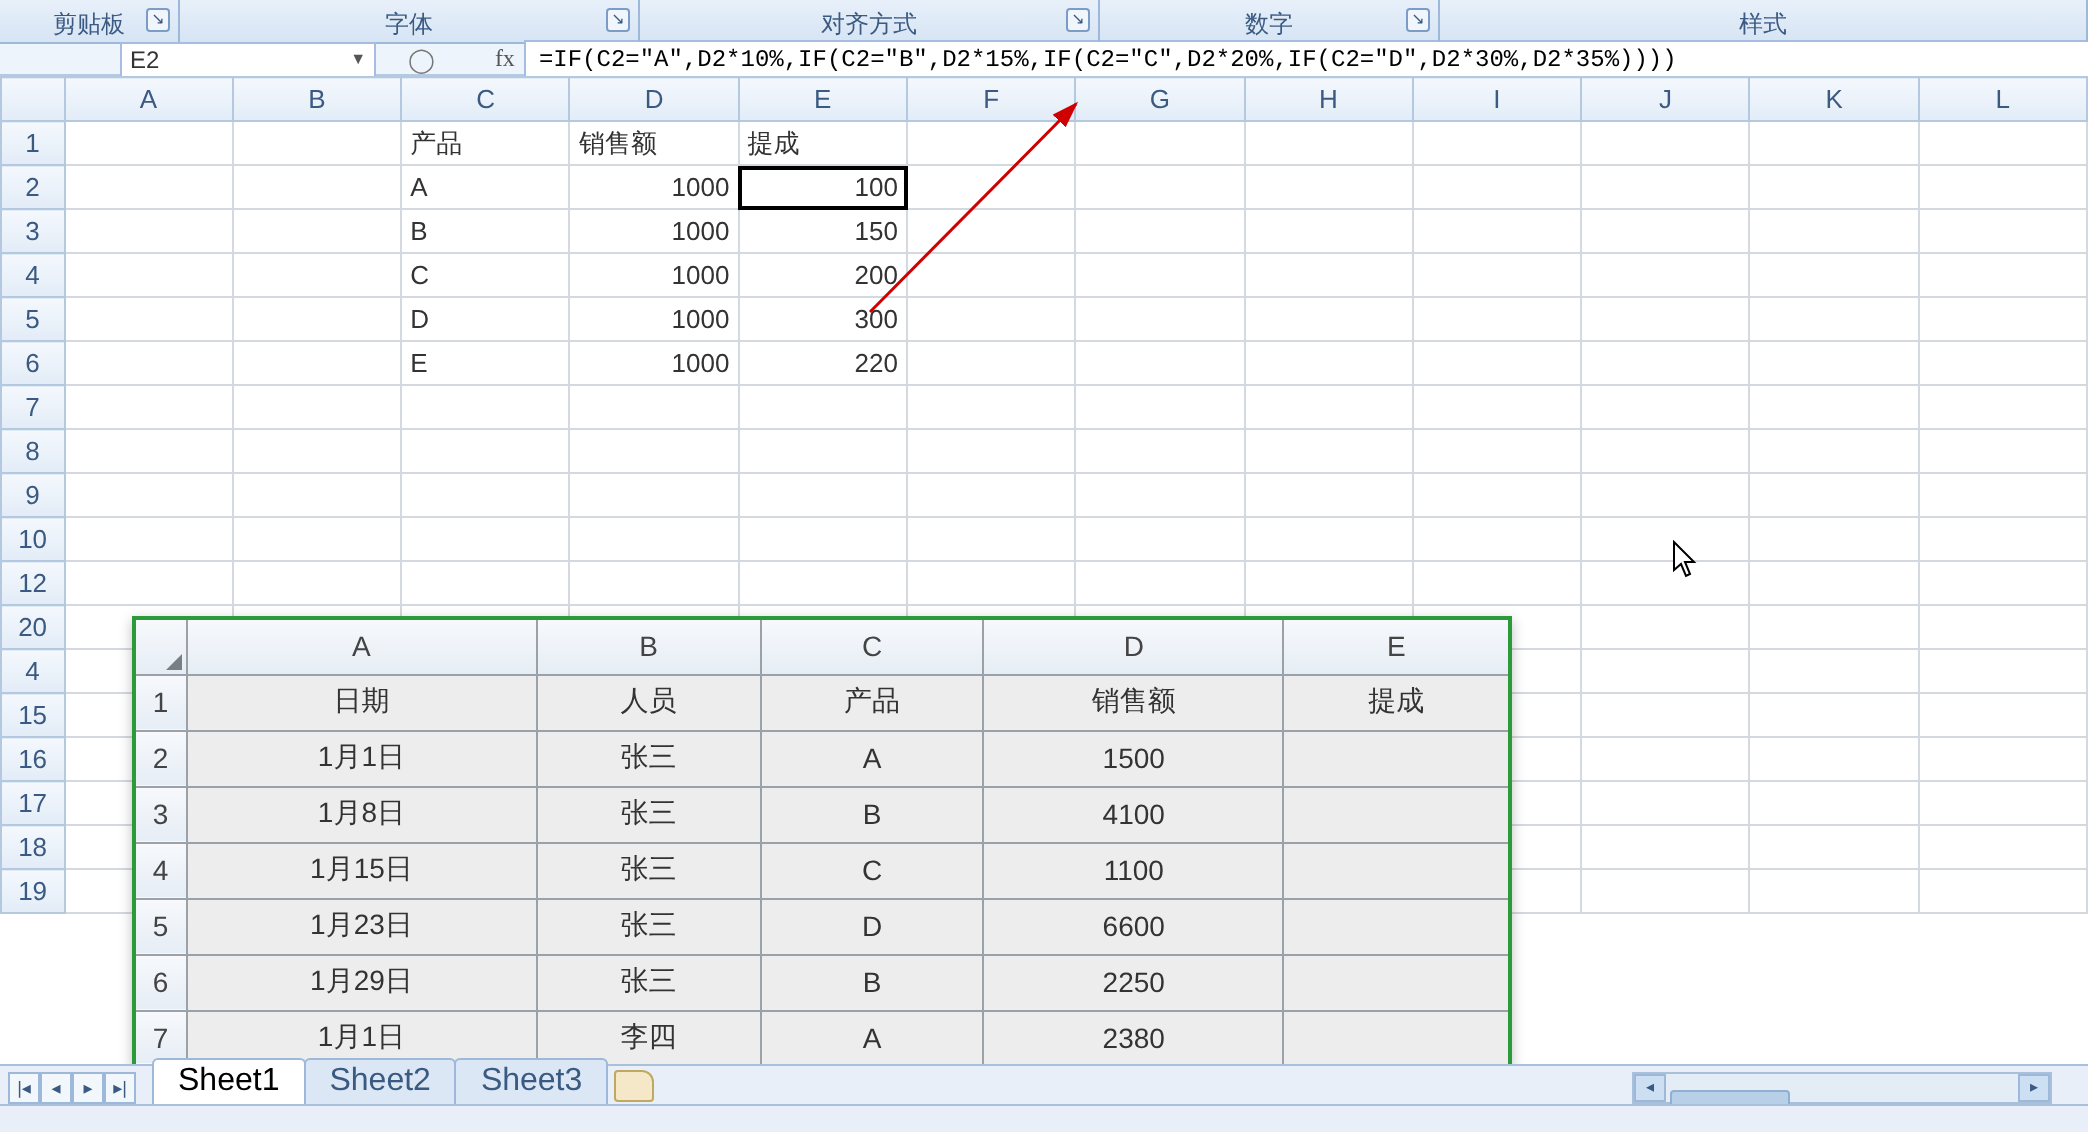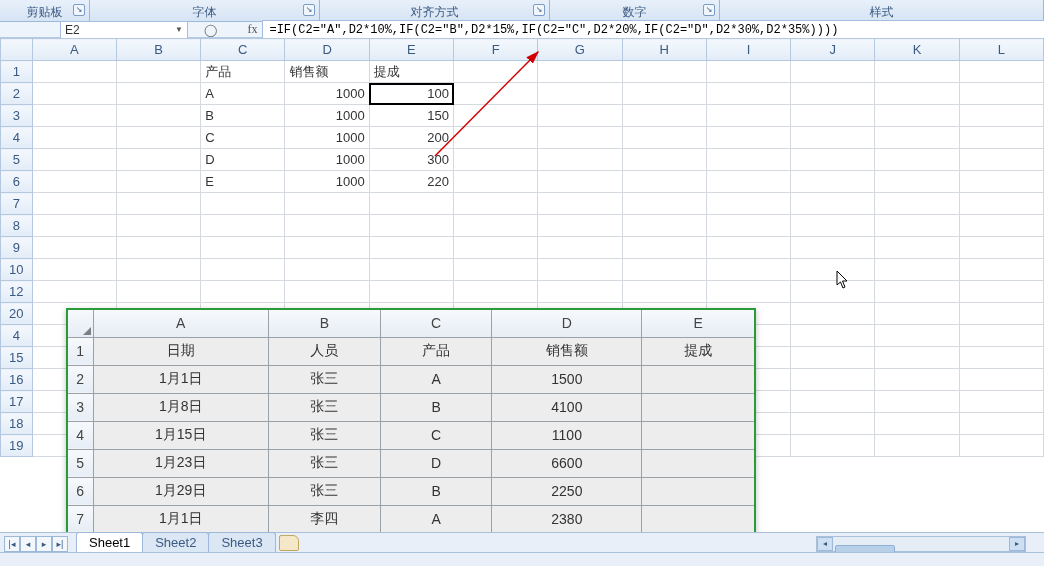"Sheet1" .tab { font-size: 13px -> 16px }
